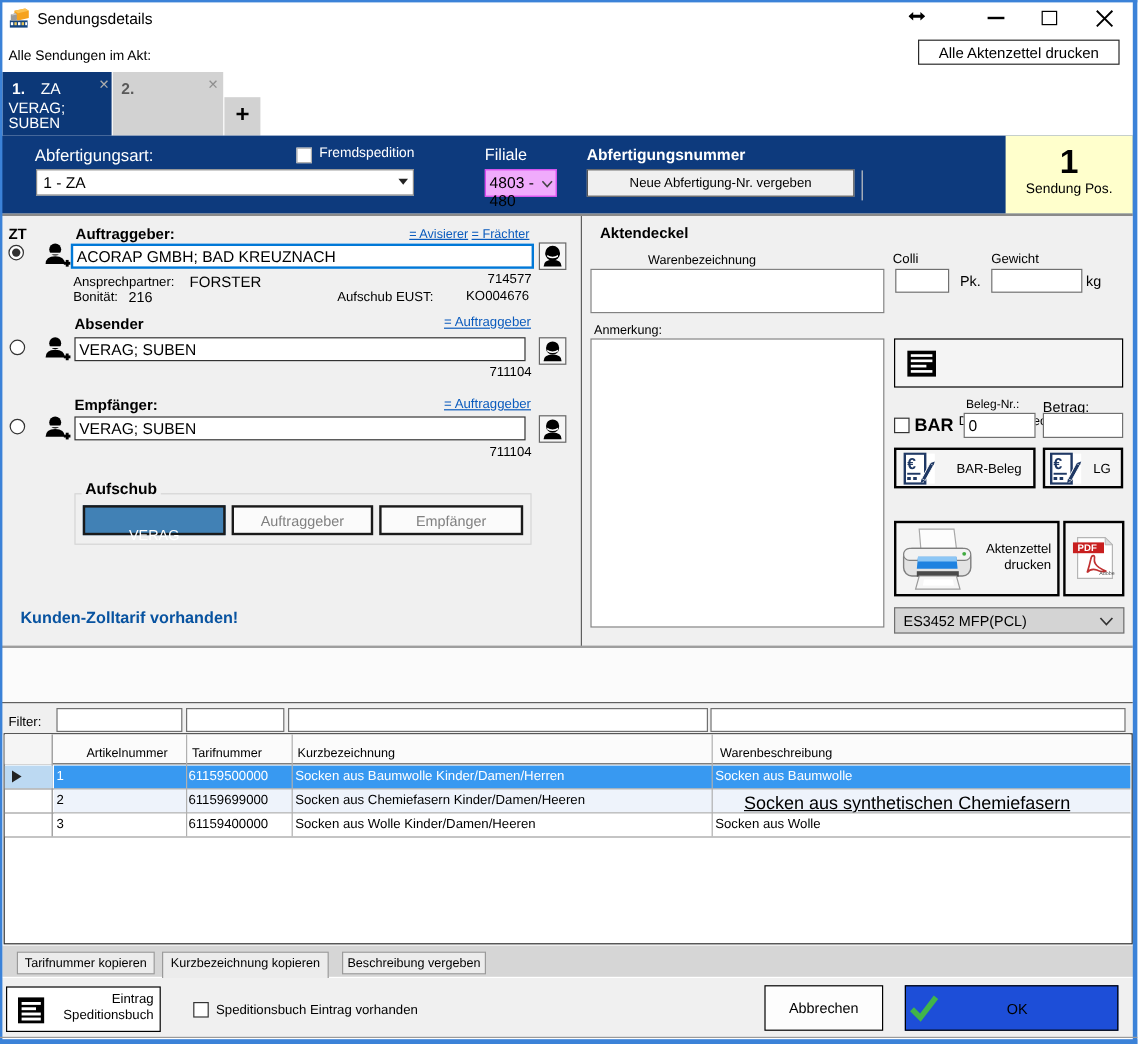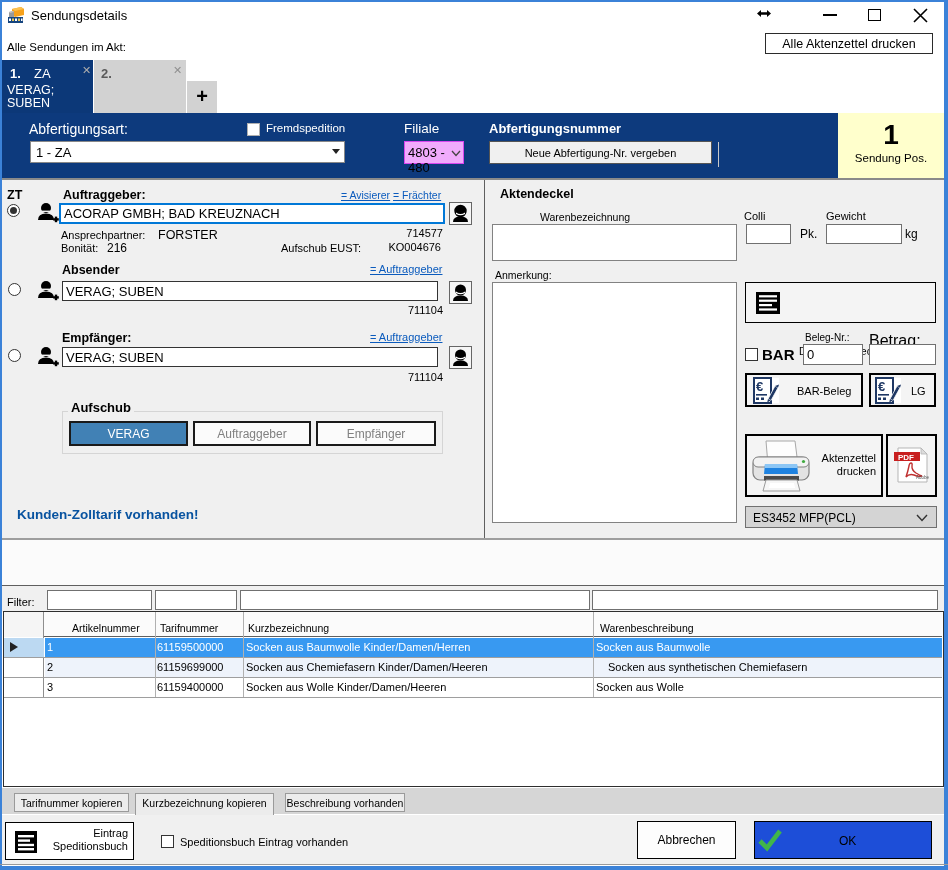"Betrag:" div.lbl { font-size: 16px -> 12px }
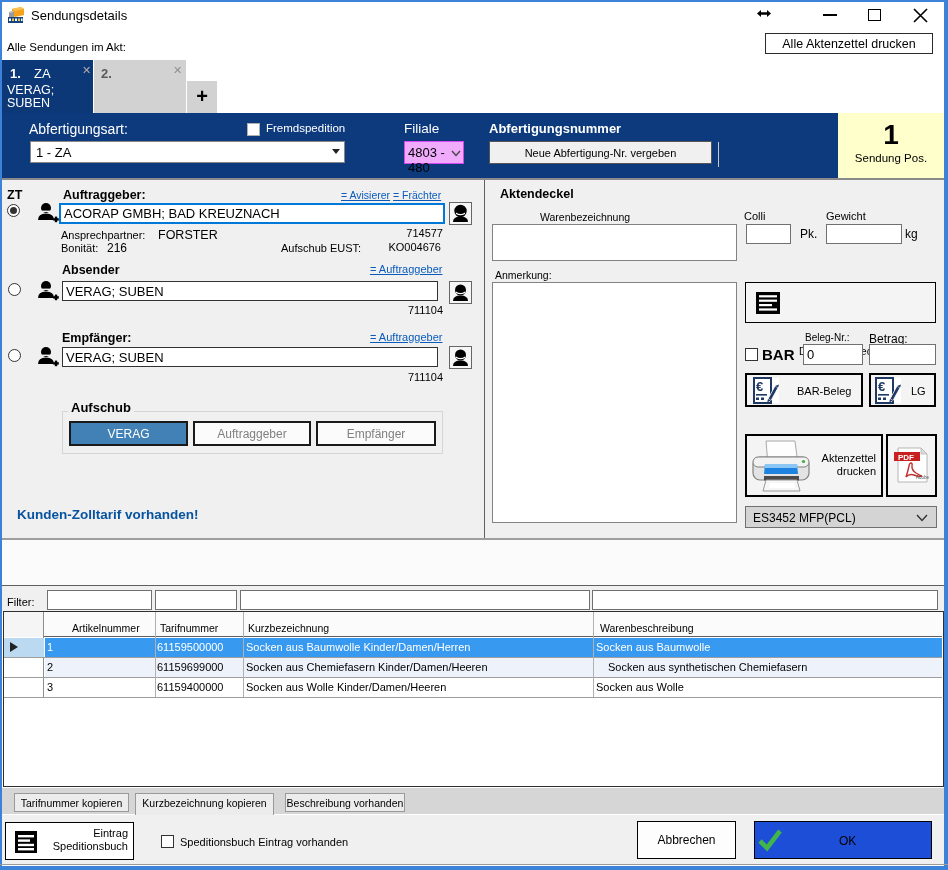"VERAG" div.abs { padding-top: 4px -> 16px }
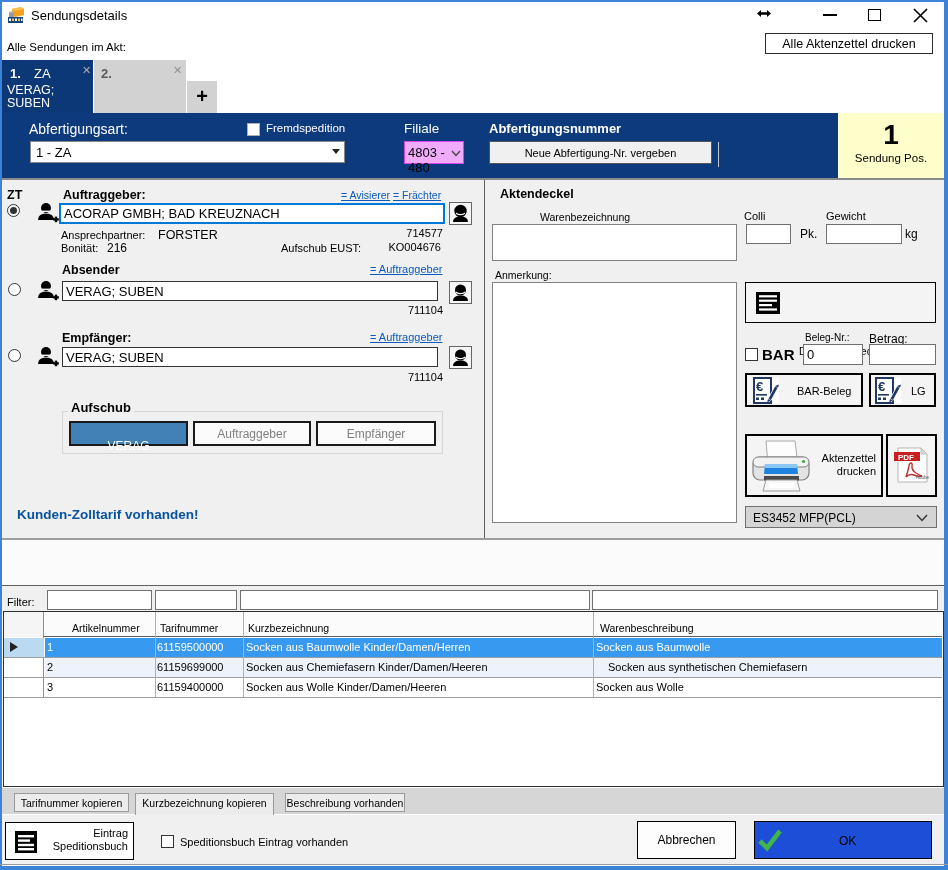"Socken aus synthetischen Chemiefasern" span.abs { font-size: 11px -> 15px; left: 563px -> 575px; text-decoration: none -> underline }
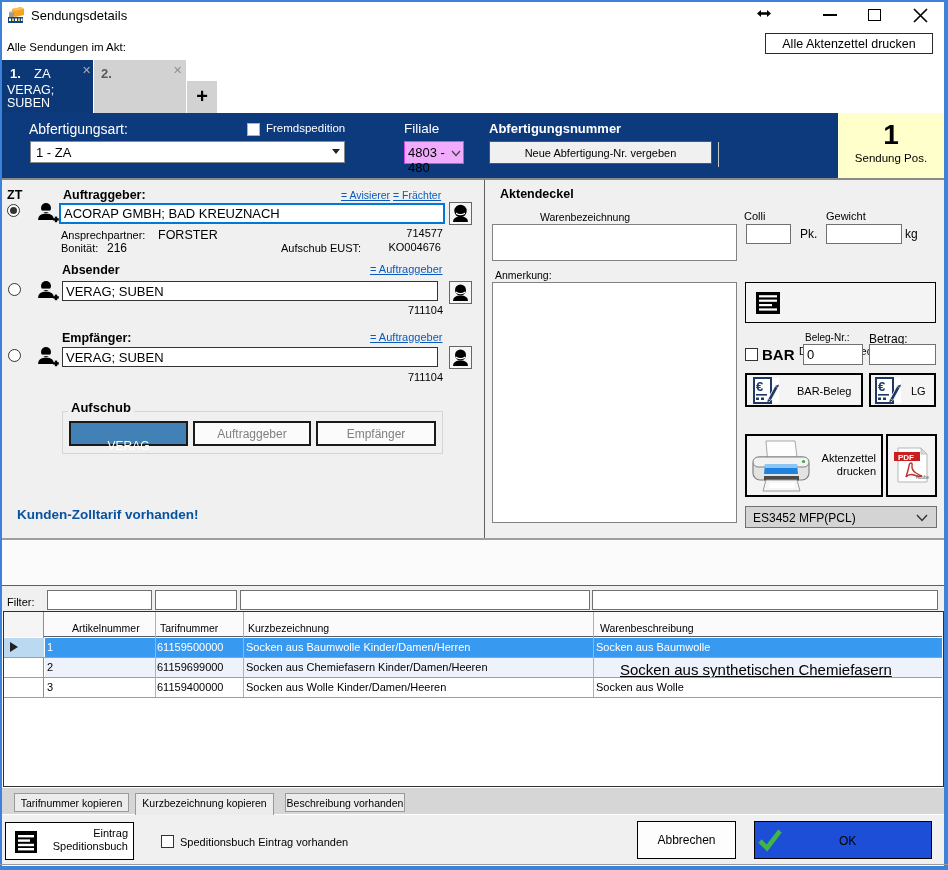"Beschreibung vorhanden" div.abs { text: vorhanden -> vergeben }
